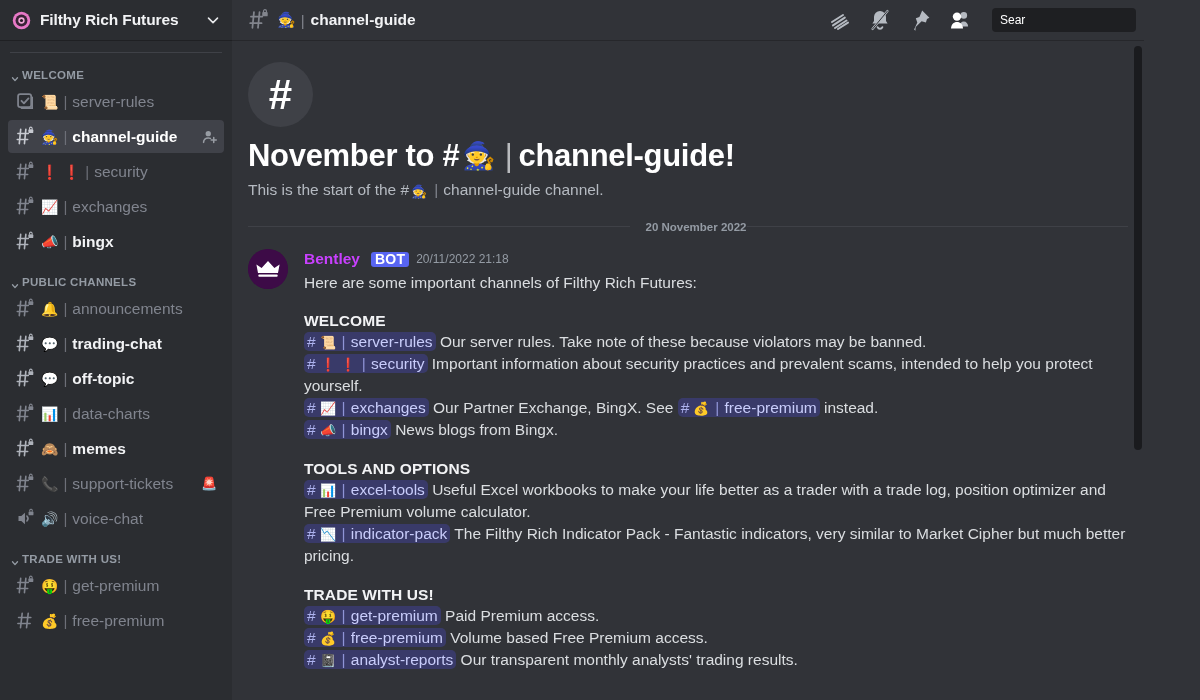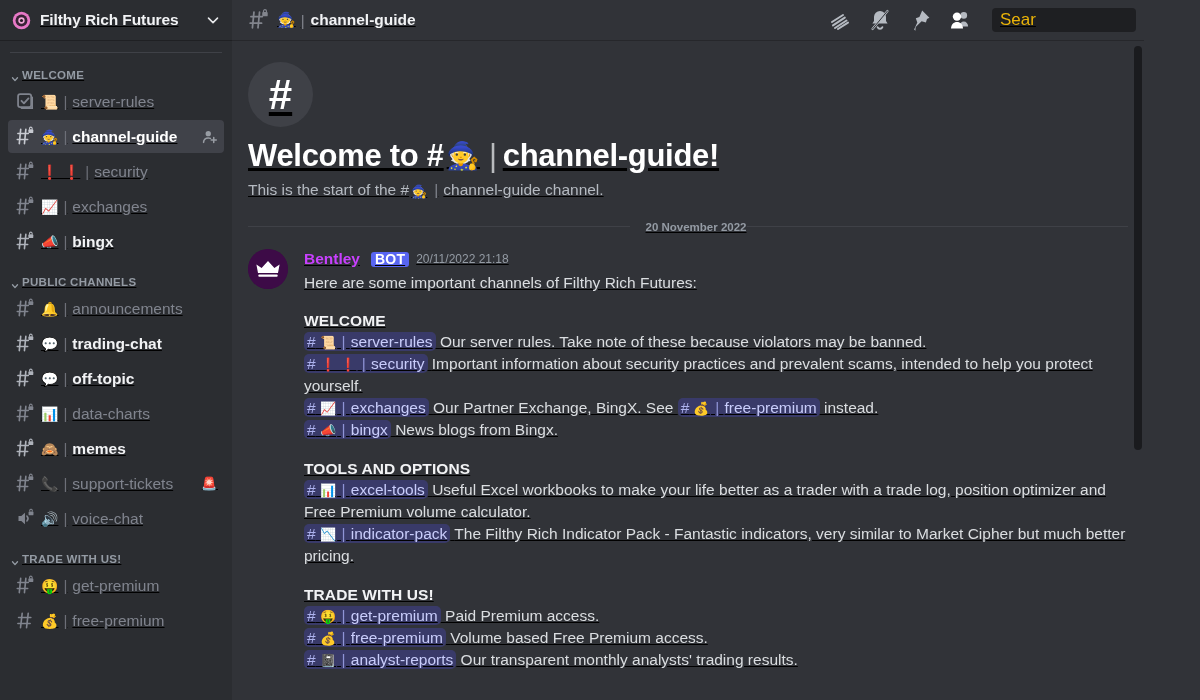"Filthy Rich Futures" #app { text-decoration: underline -> none }
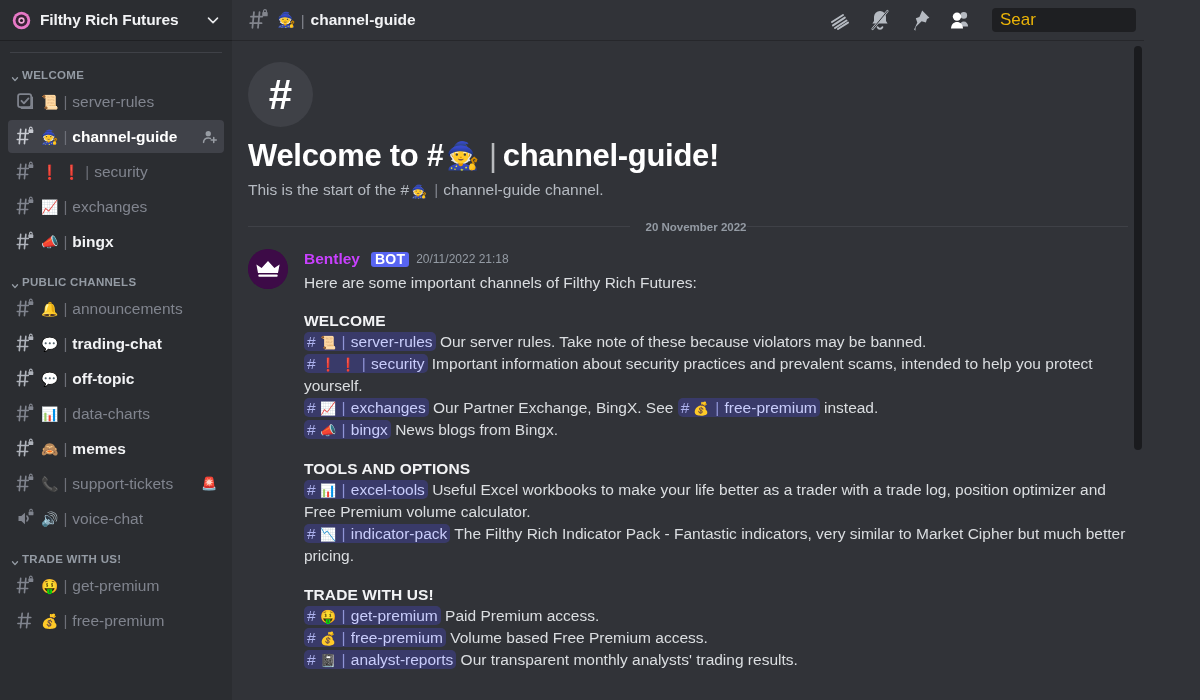"Sear" .search-box span { color: #eab308 -> #ffffff; font-size: 17px -> 12px }
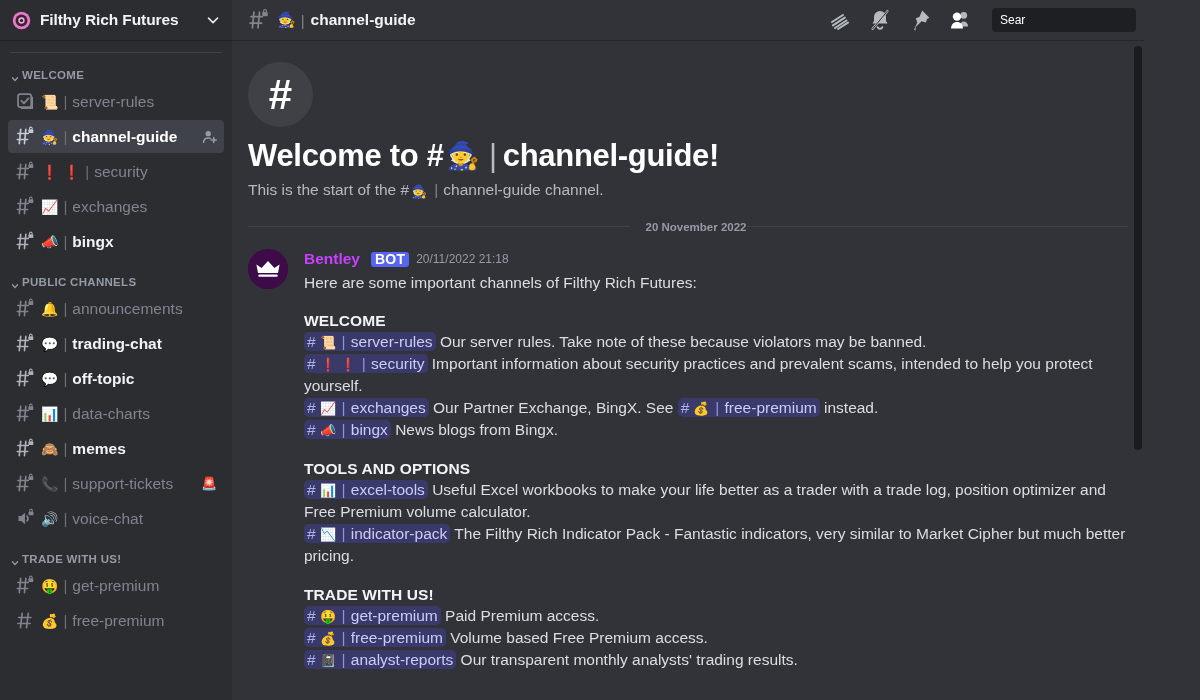"Welcome to #" span { text: Welcome -> November }
